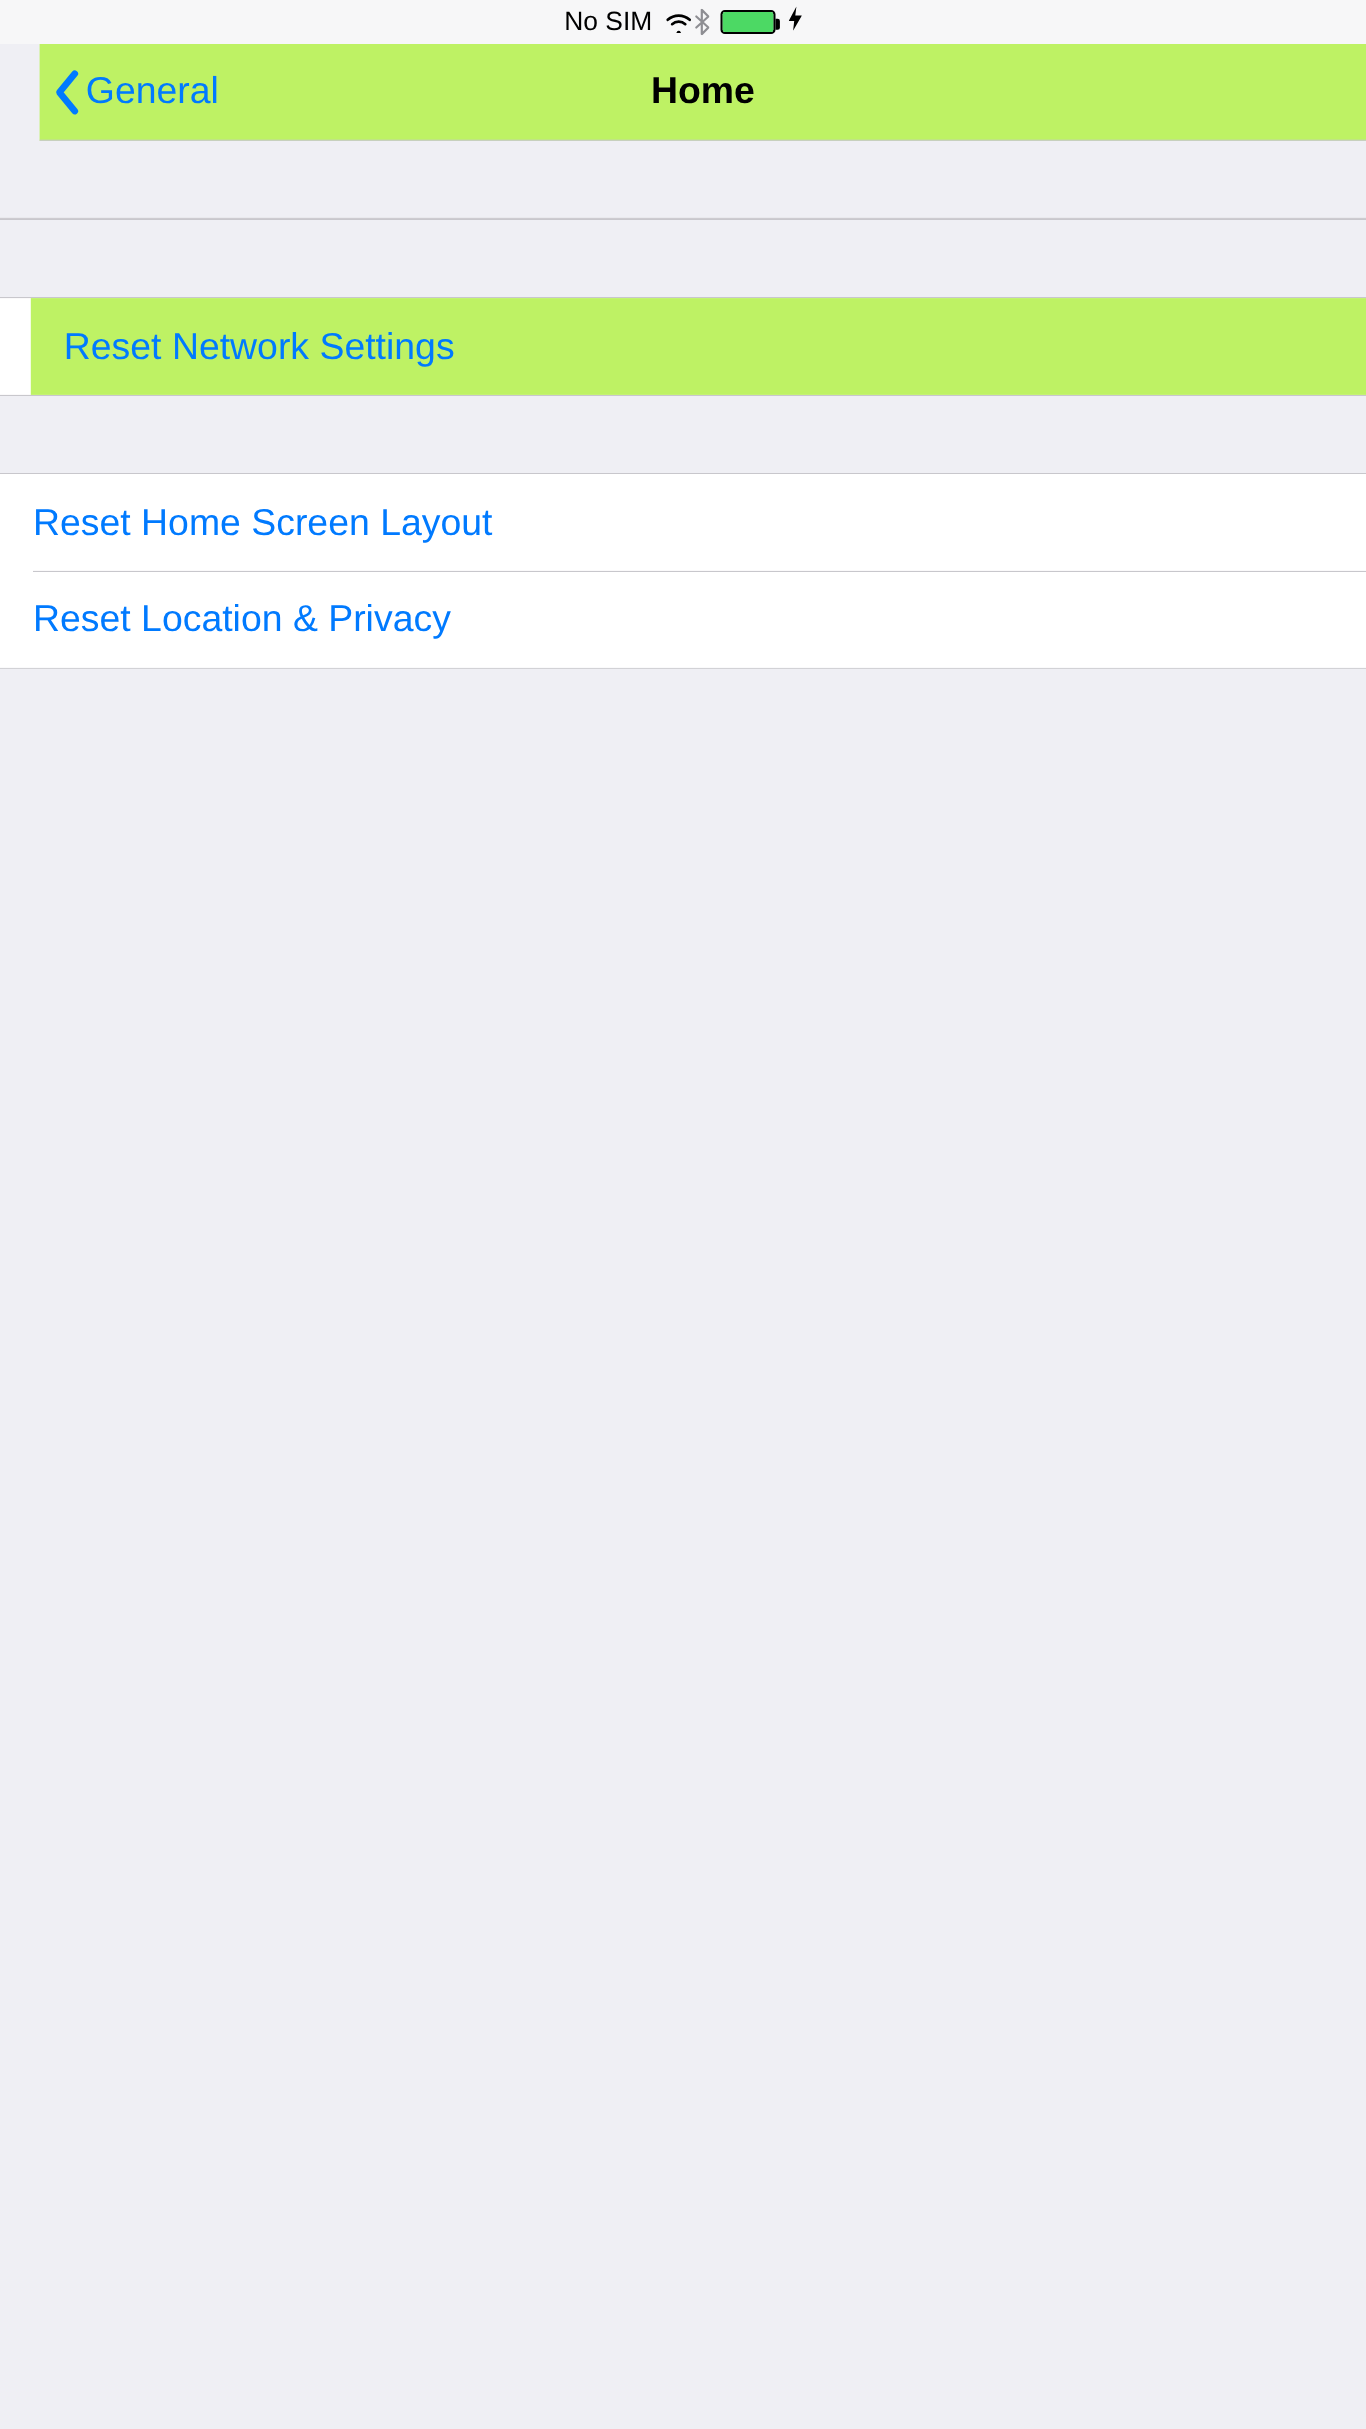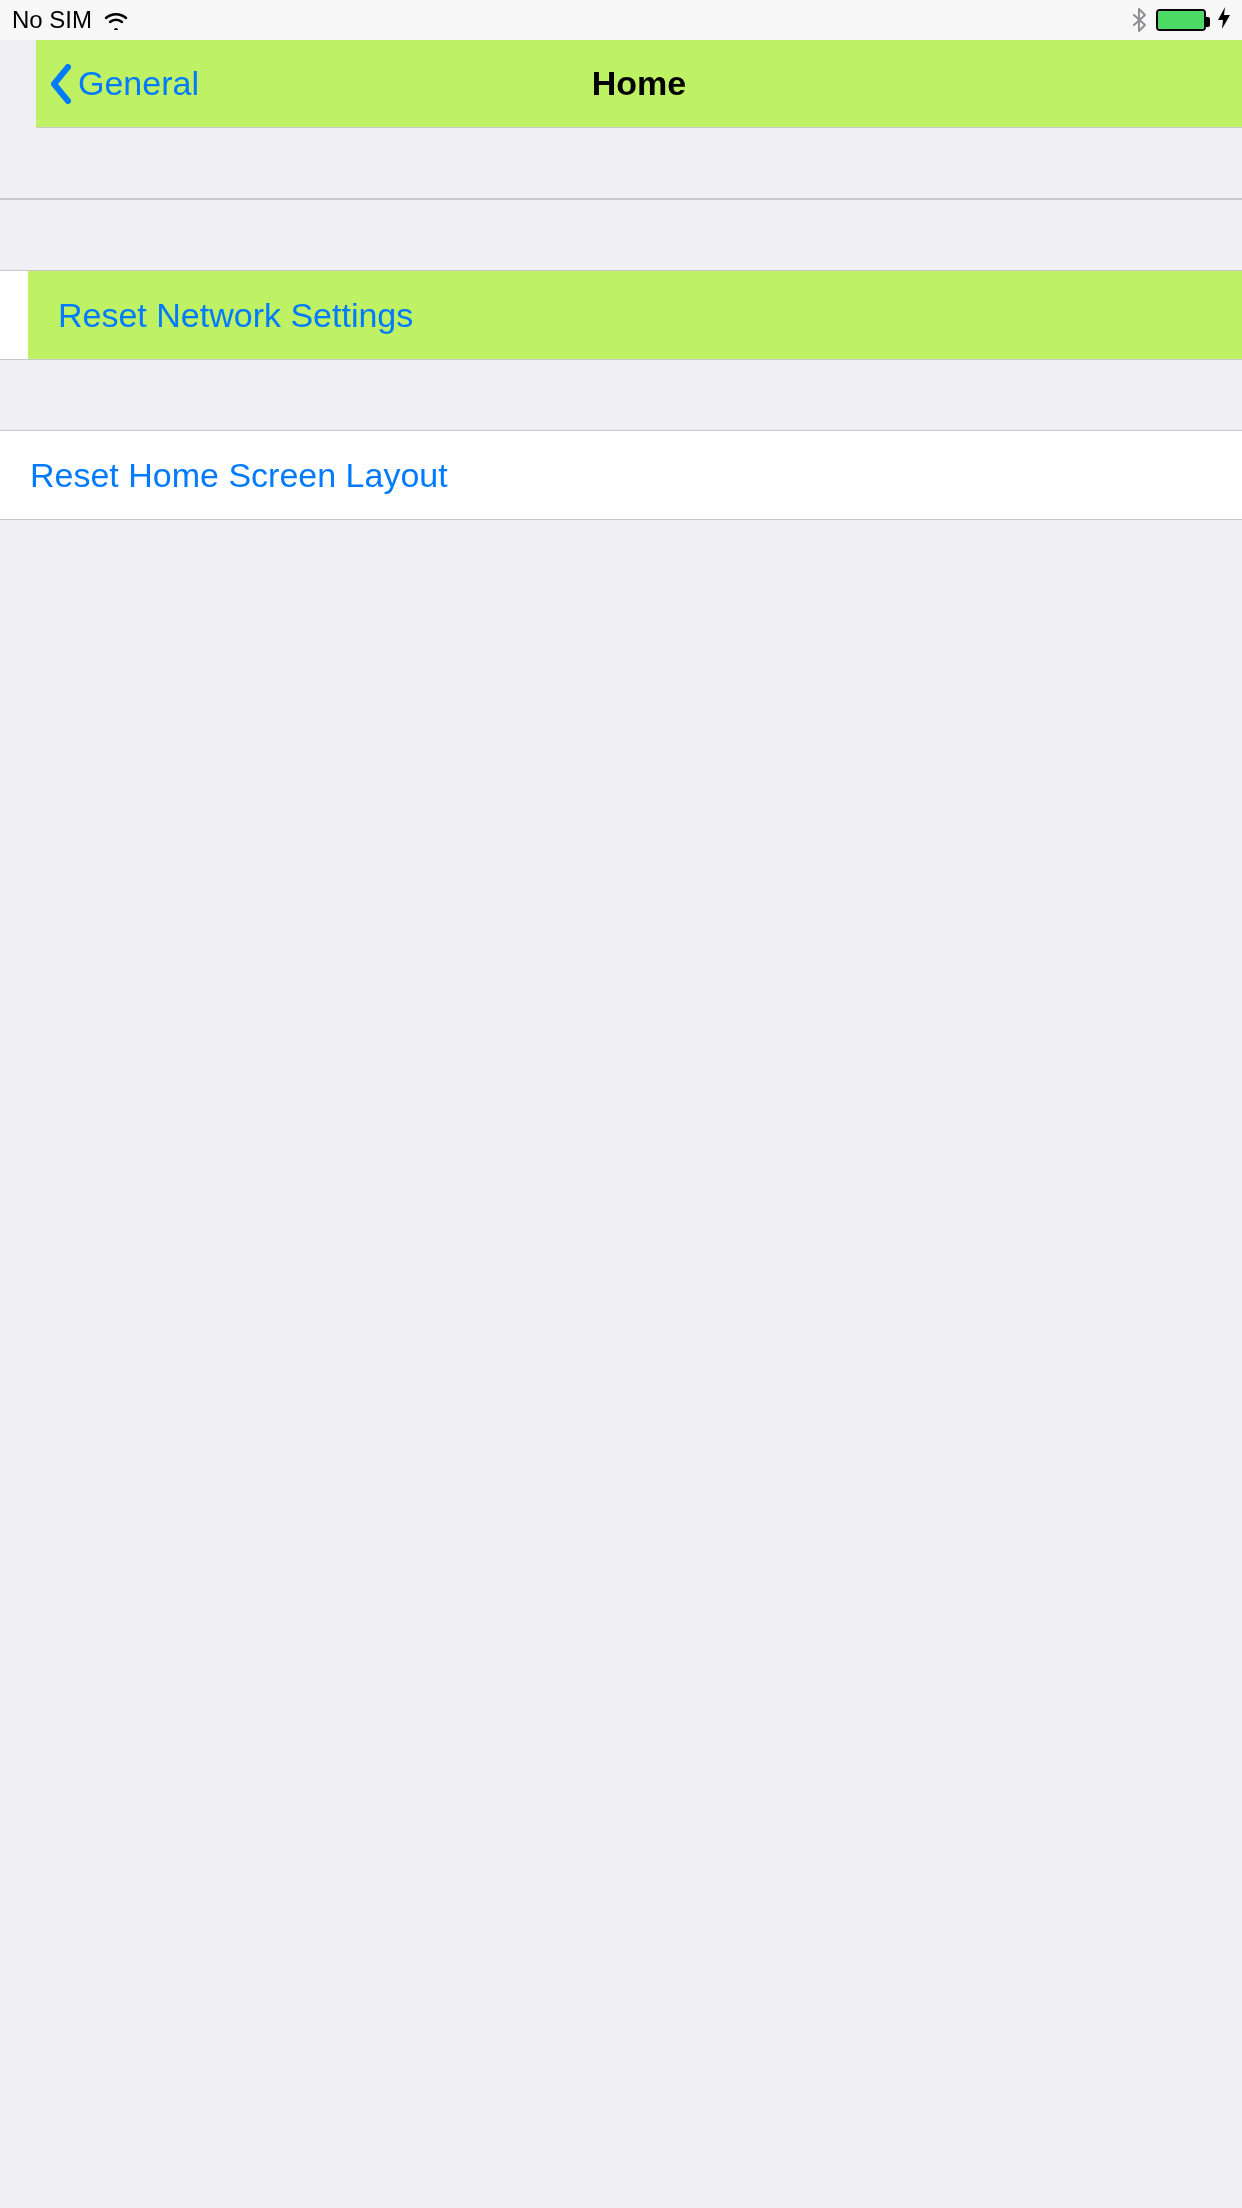"No SIM" .status-bar { justify-content: space-between -> center }
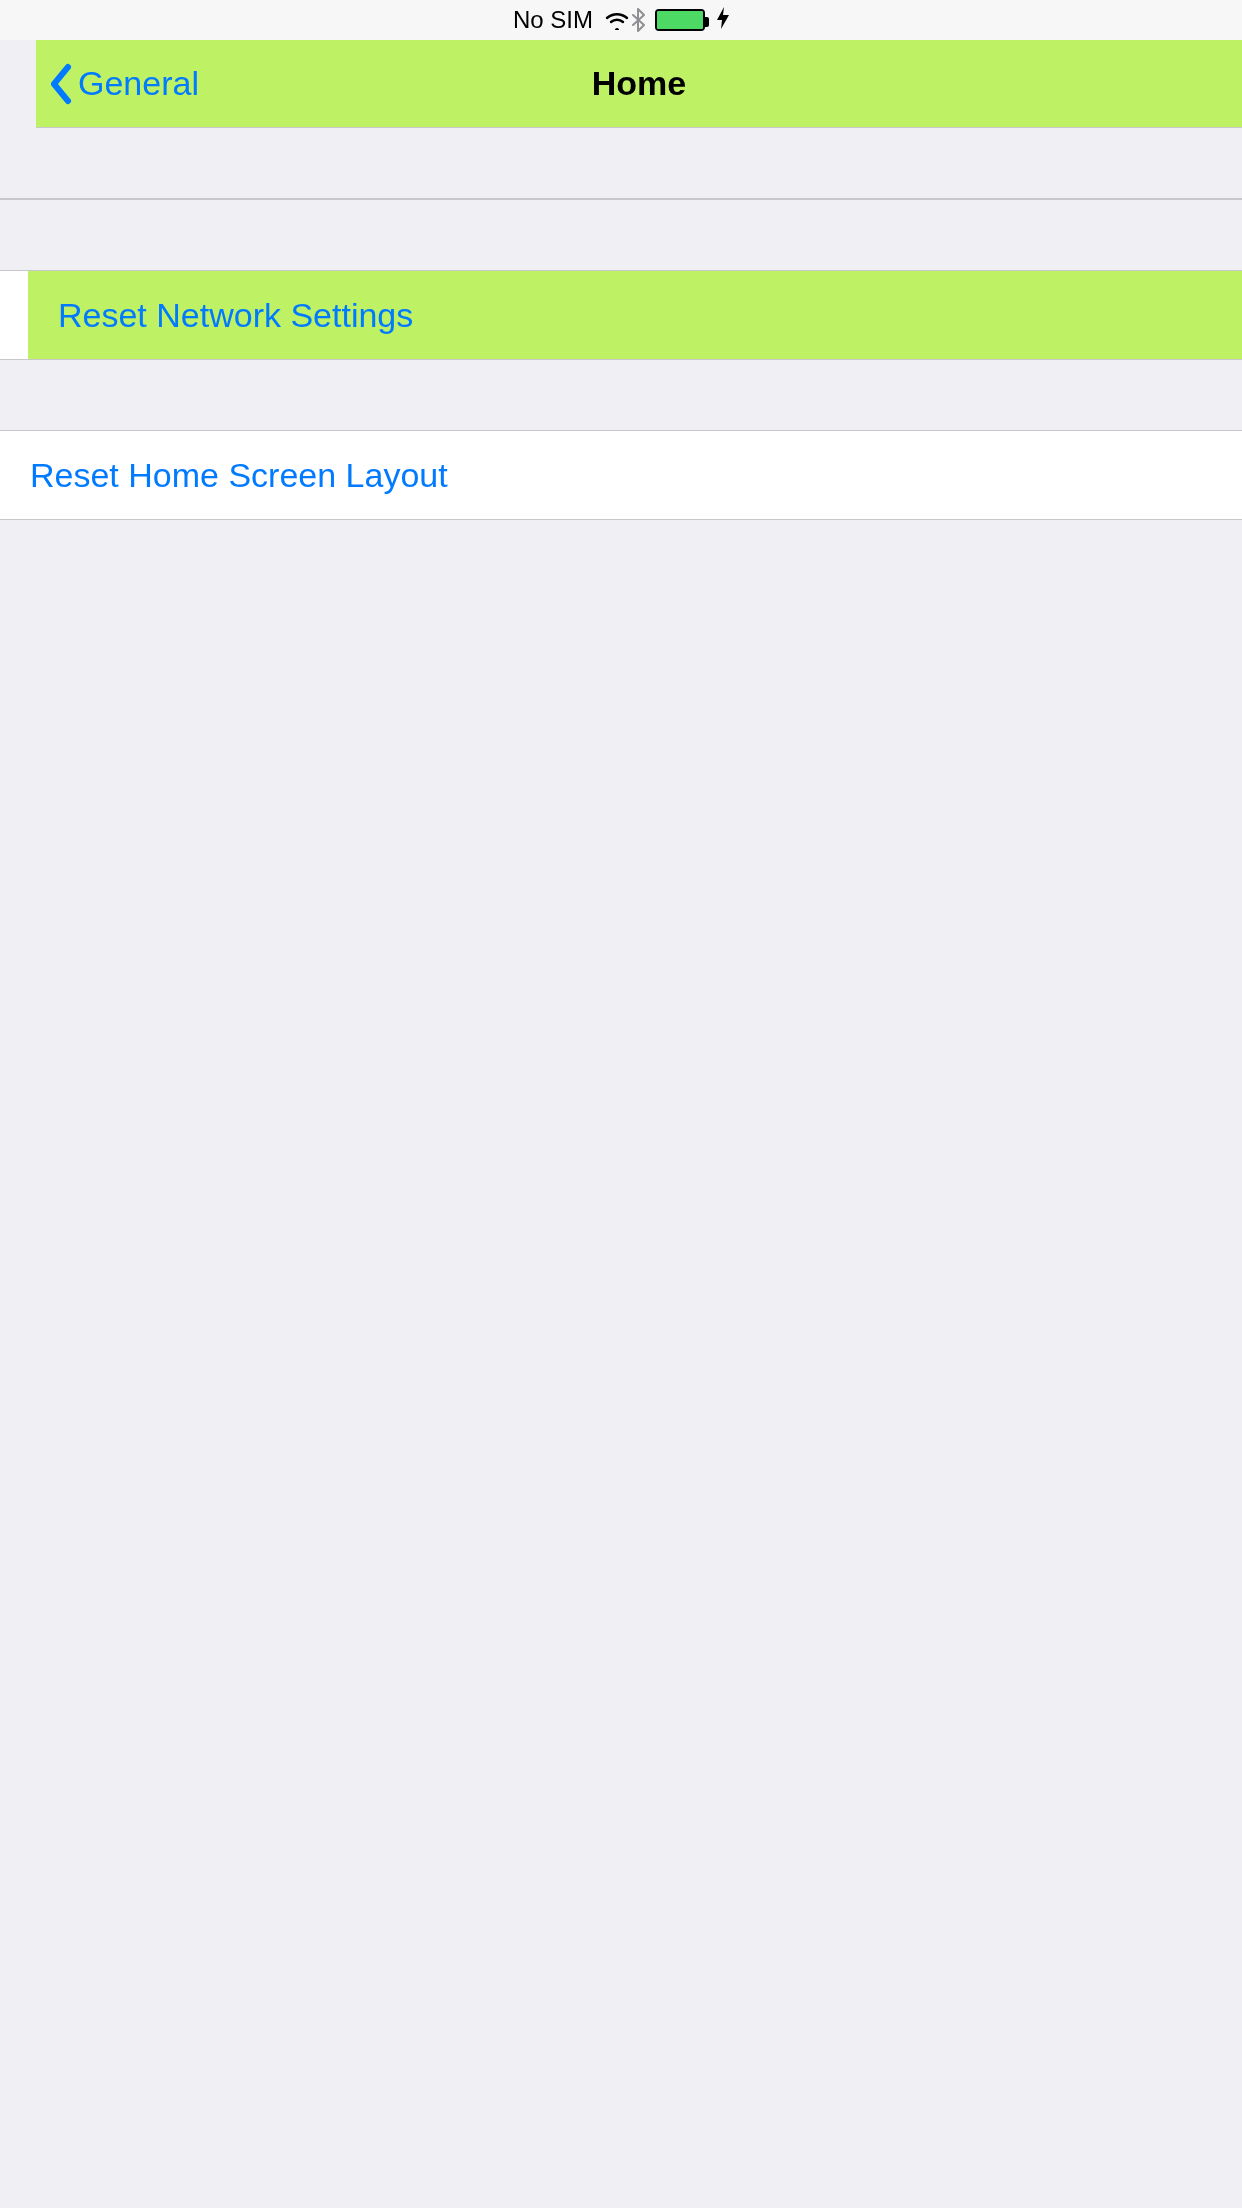"Reset Location & Privacy" div.cell { html: none -> <div> <span>Reset Location &amp; Privacy</span> </div> }
